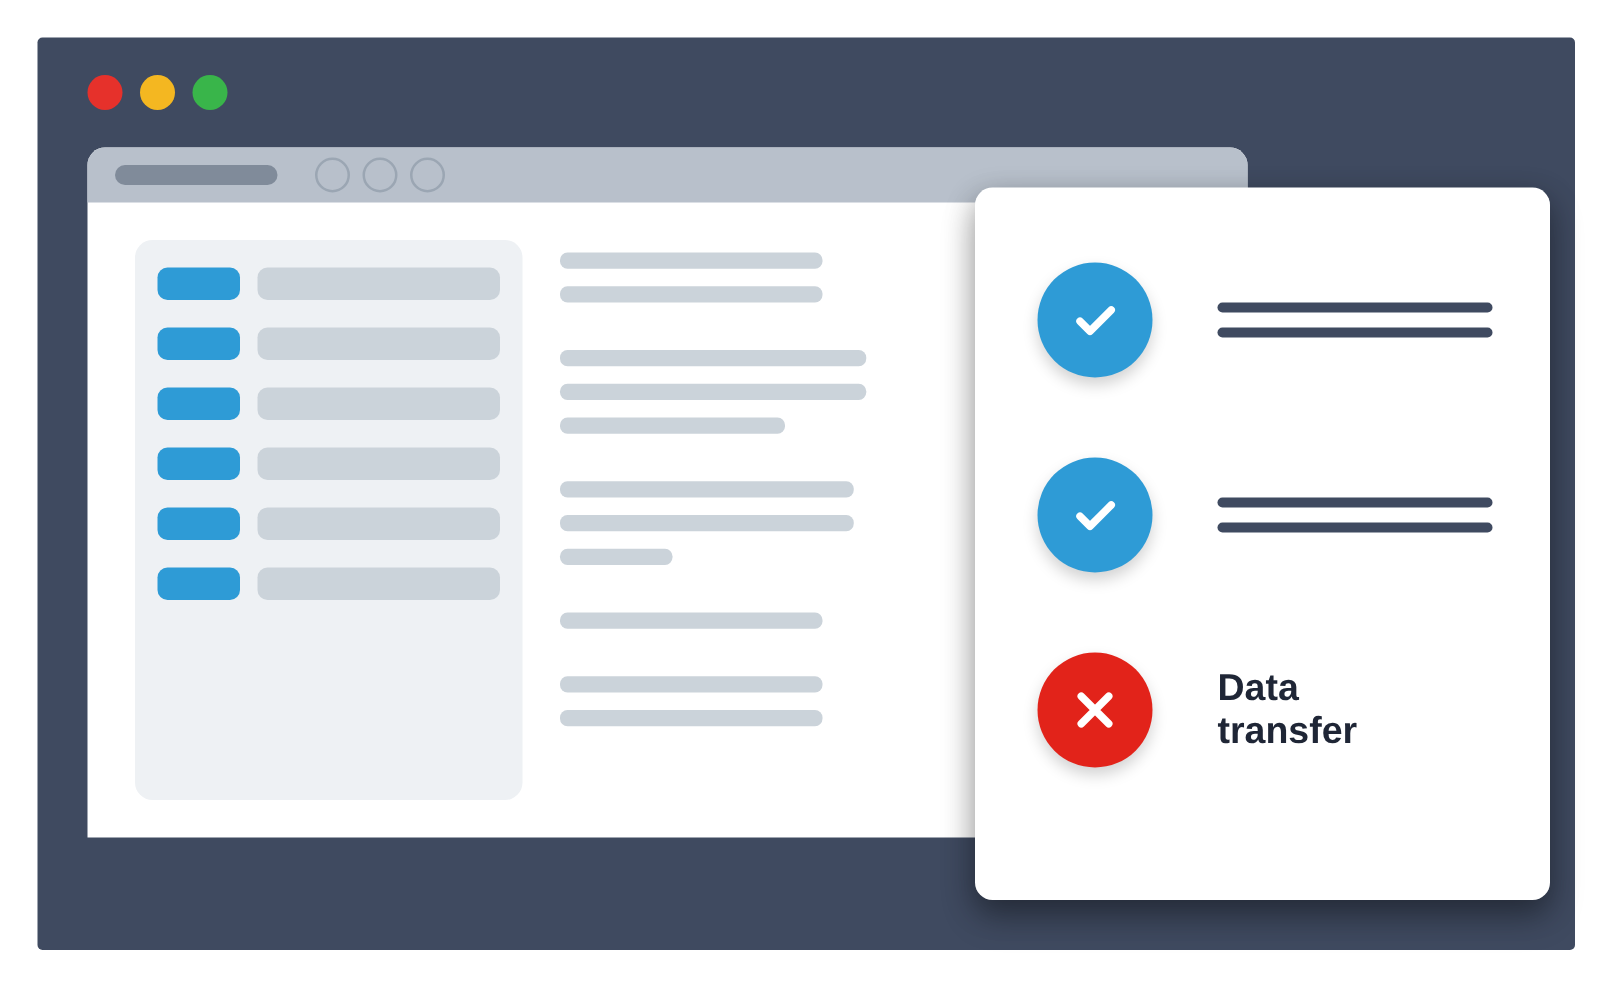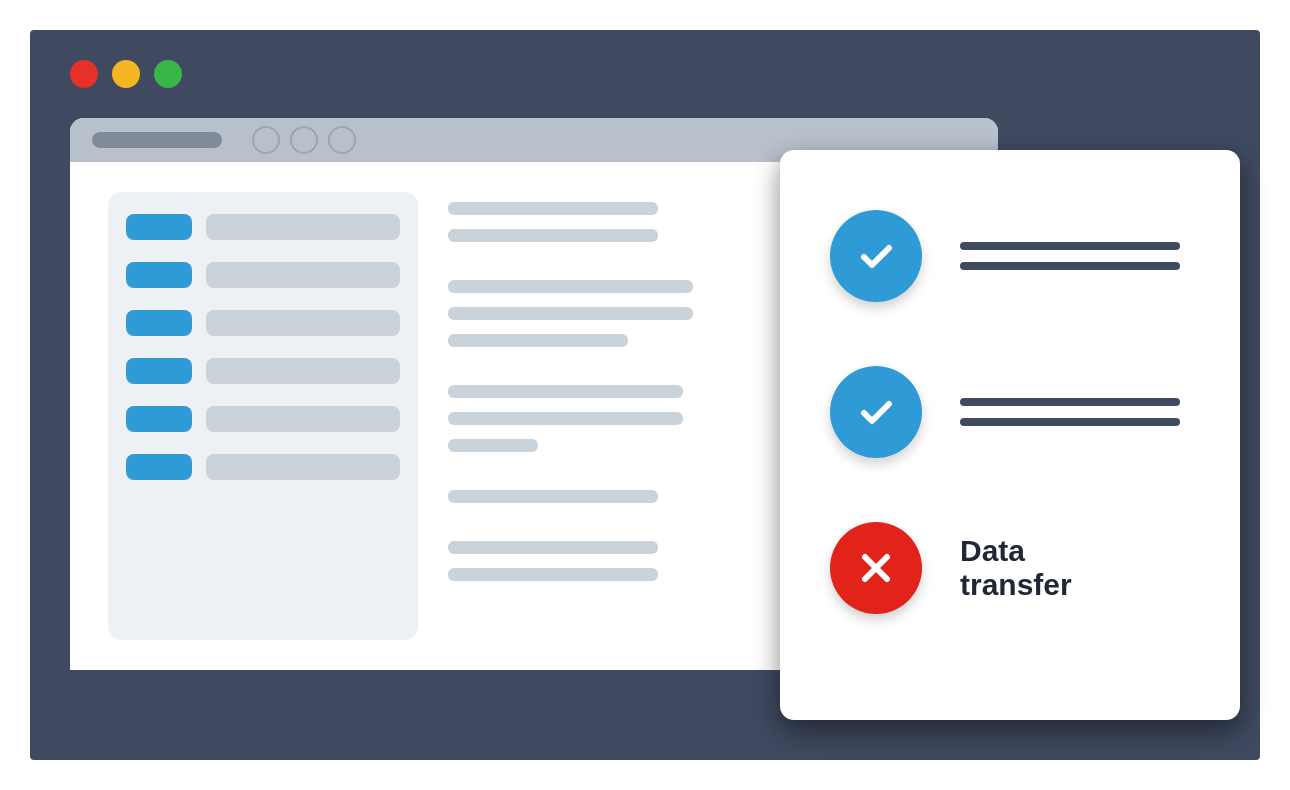"Data" .status-row { gap: 38px -> 52px }
